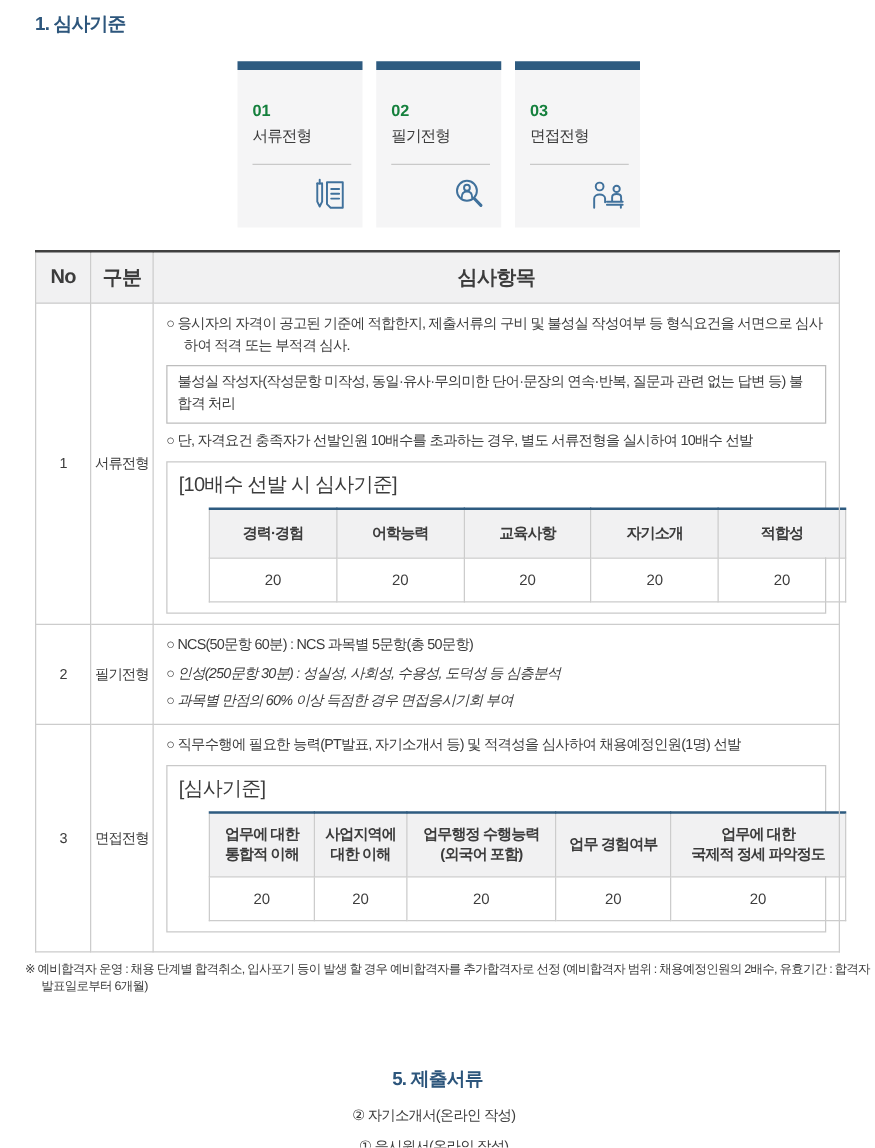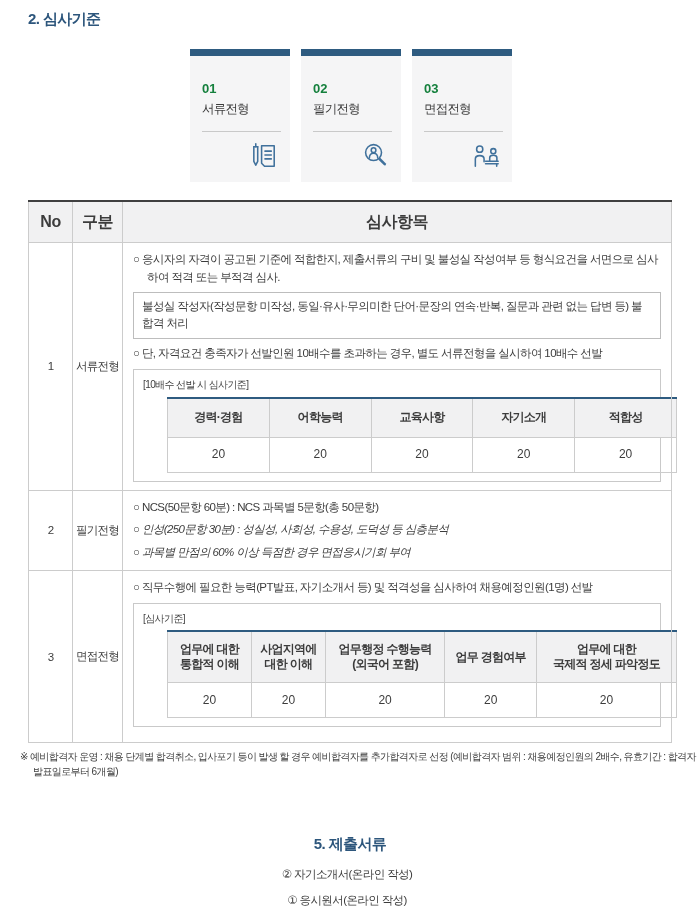"2. 심사기준" h1.sec-title { text: 2 -> 1 }
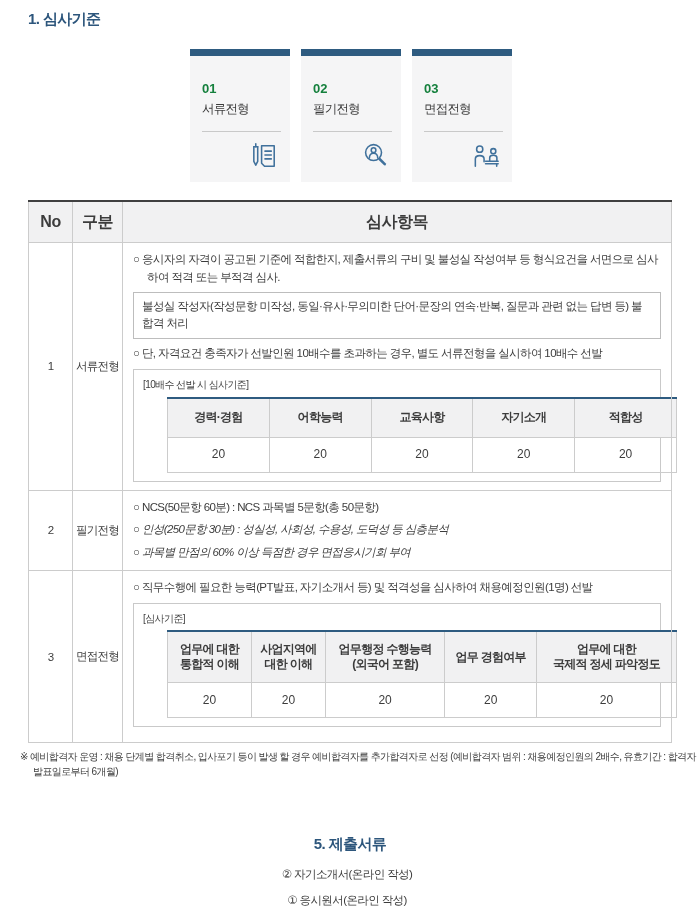"[10배수 선발 시 심사기준]" .criteria-label { font-size: 10px -> 16px }
